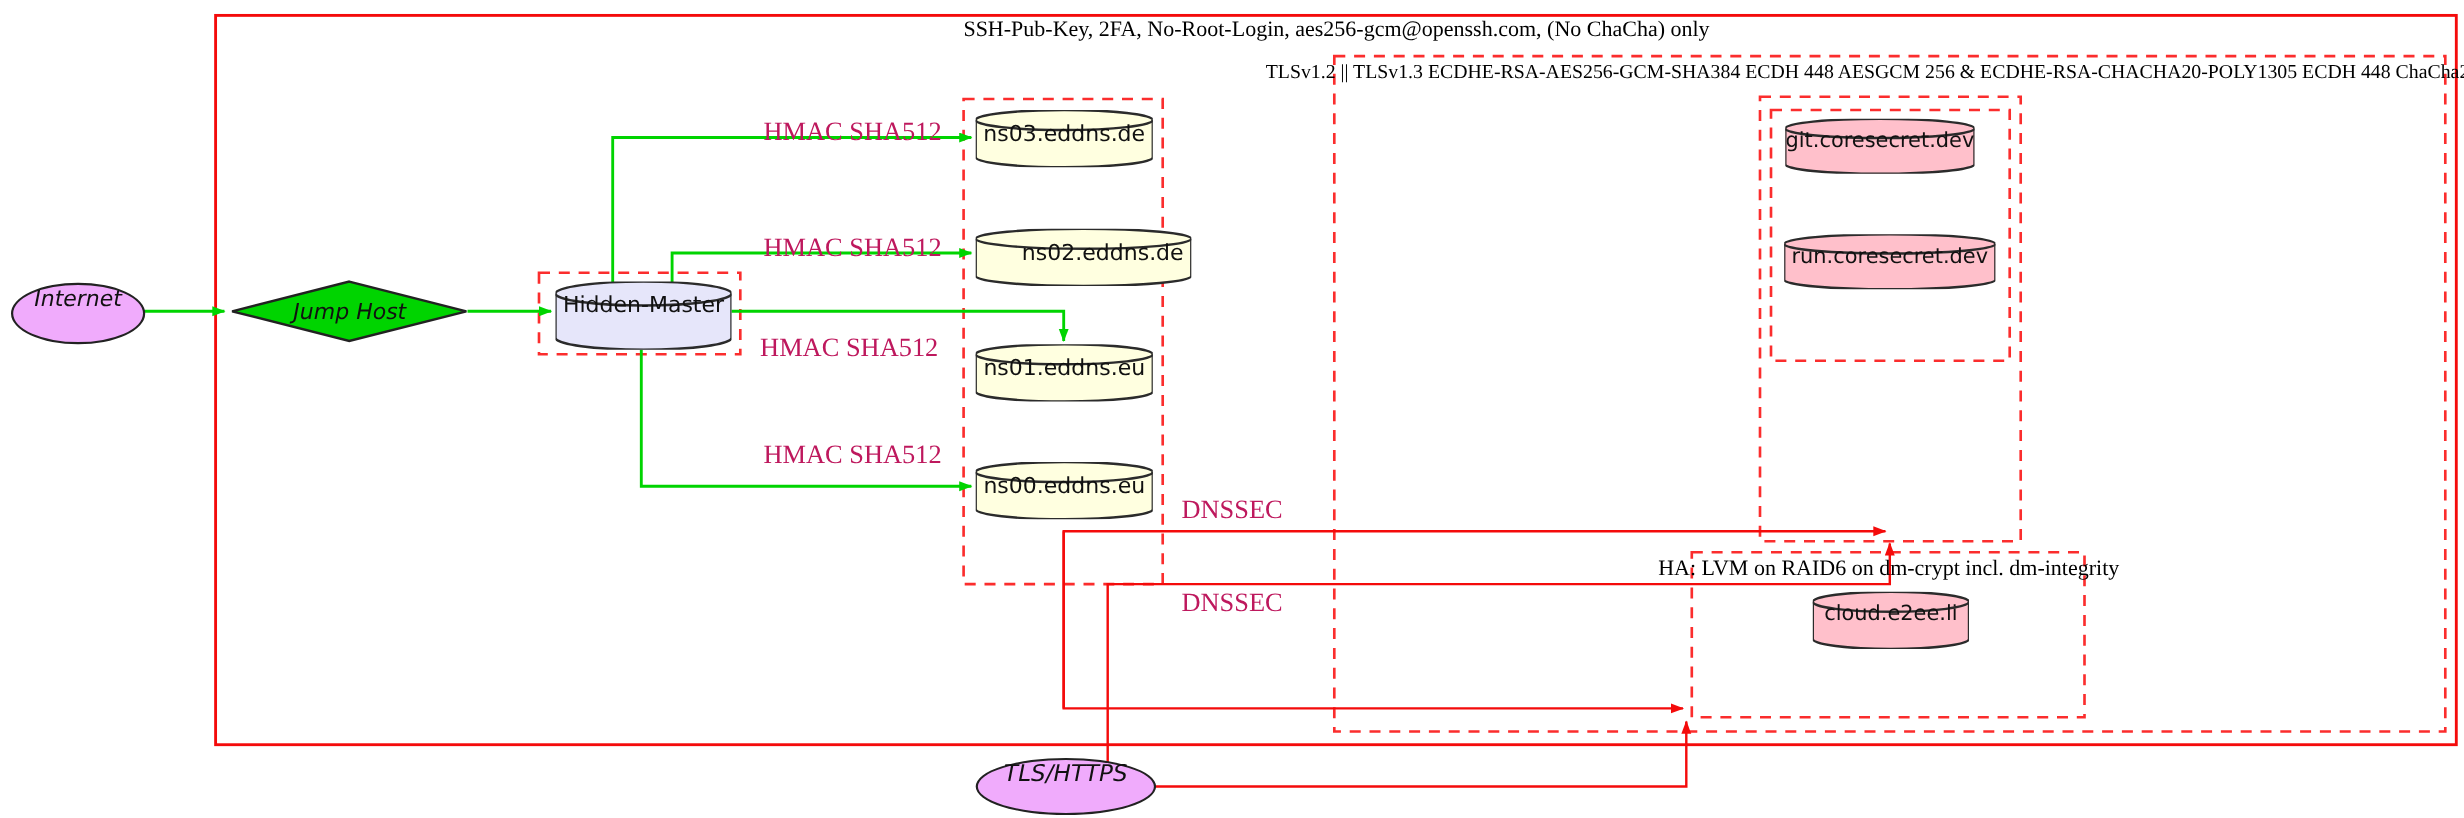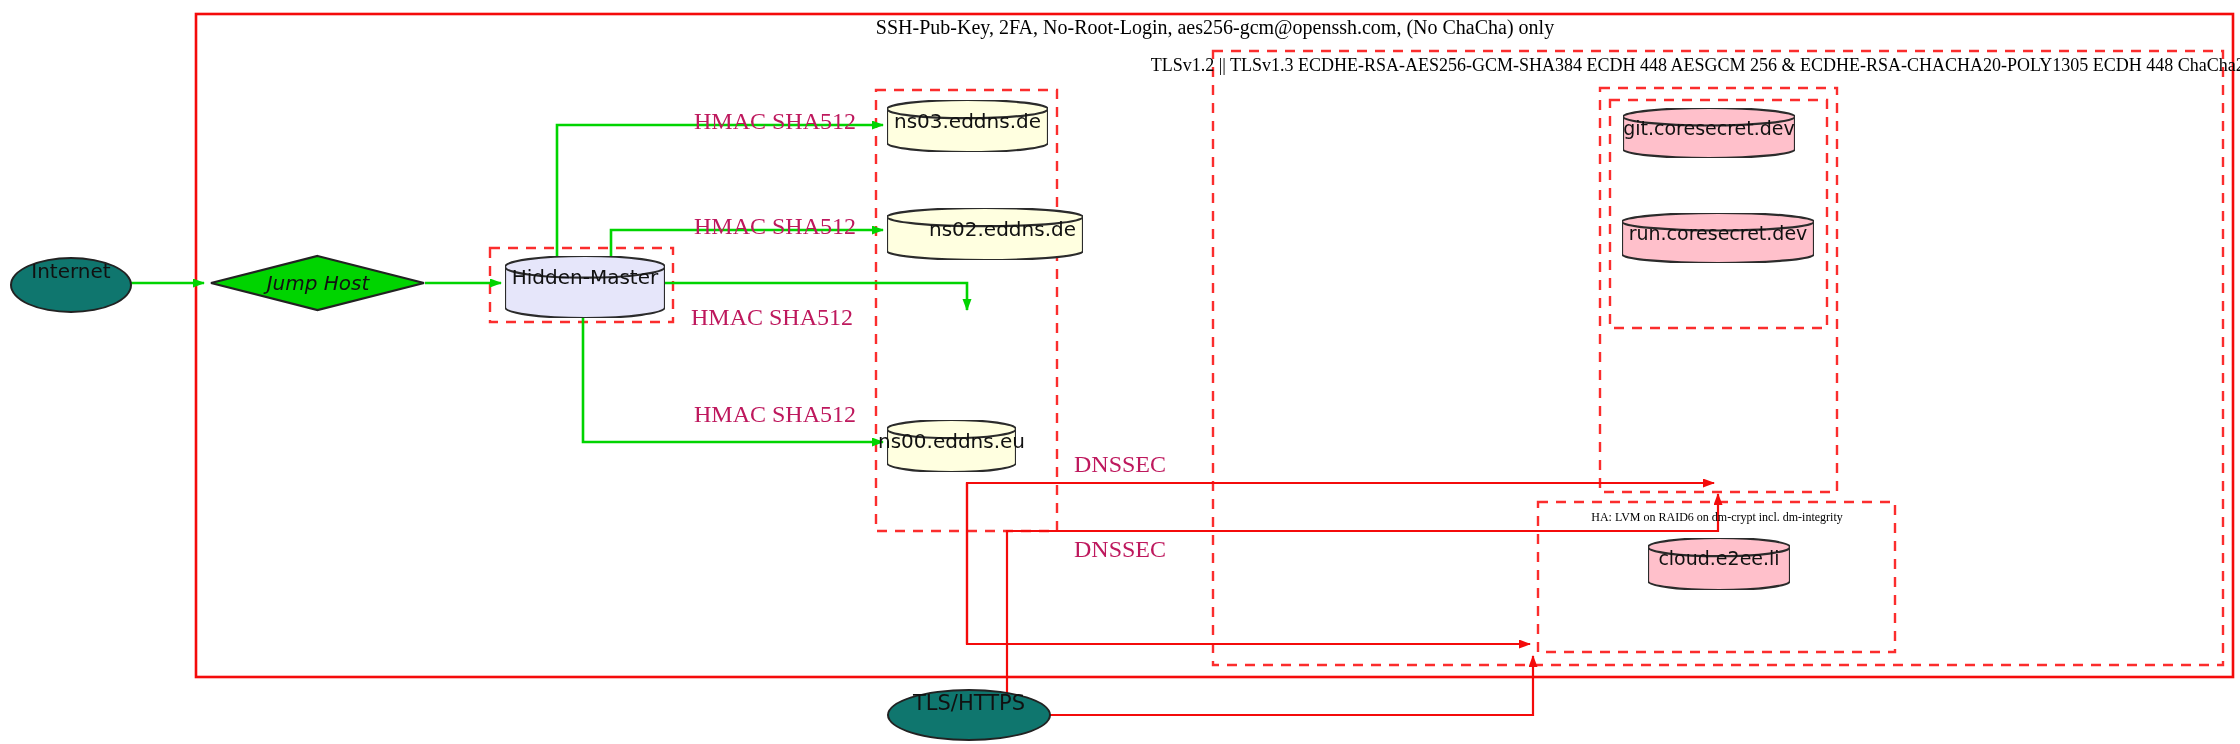"Internet" .ellip { background: #0f766e -> #f0abfc; font-style: none -> italic }
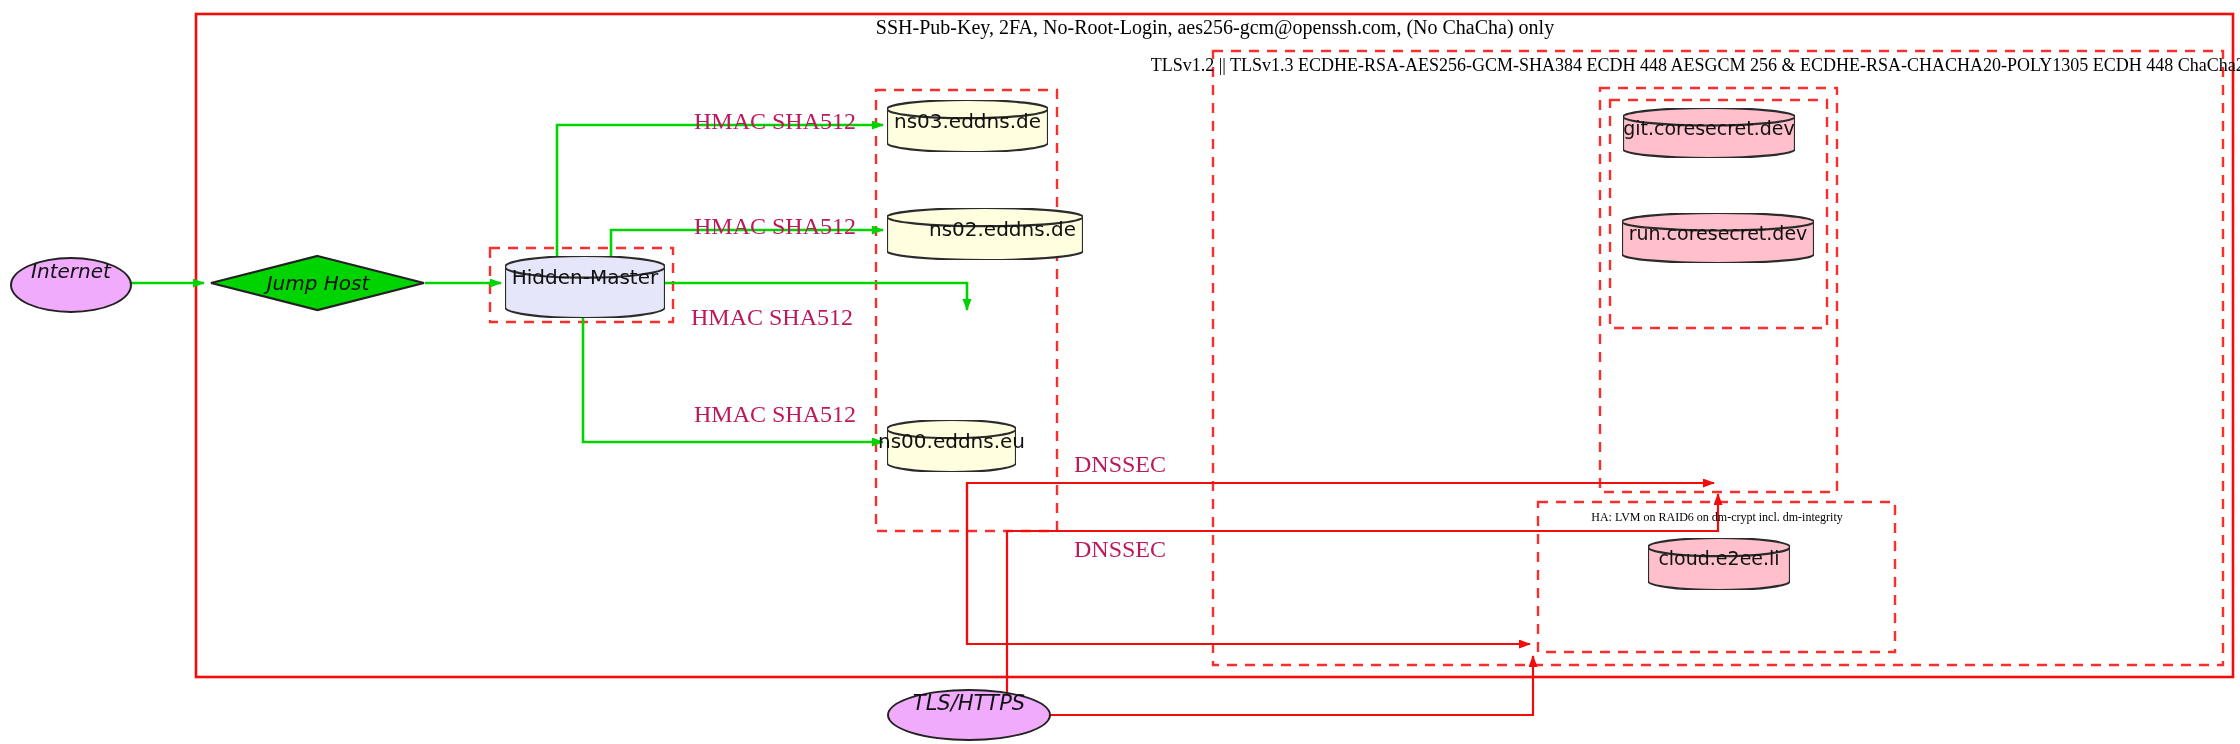"ns01.eddns.eu" div.node { html: none -> <div> <svg> <path></path> <path></path> </svg> <span>ns01.eddns.eu</span> </div> }
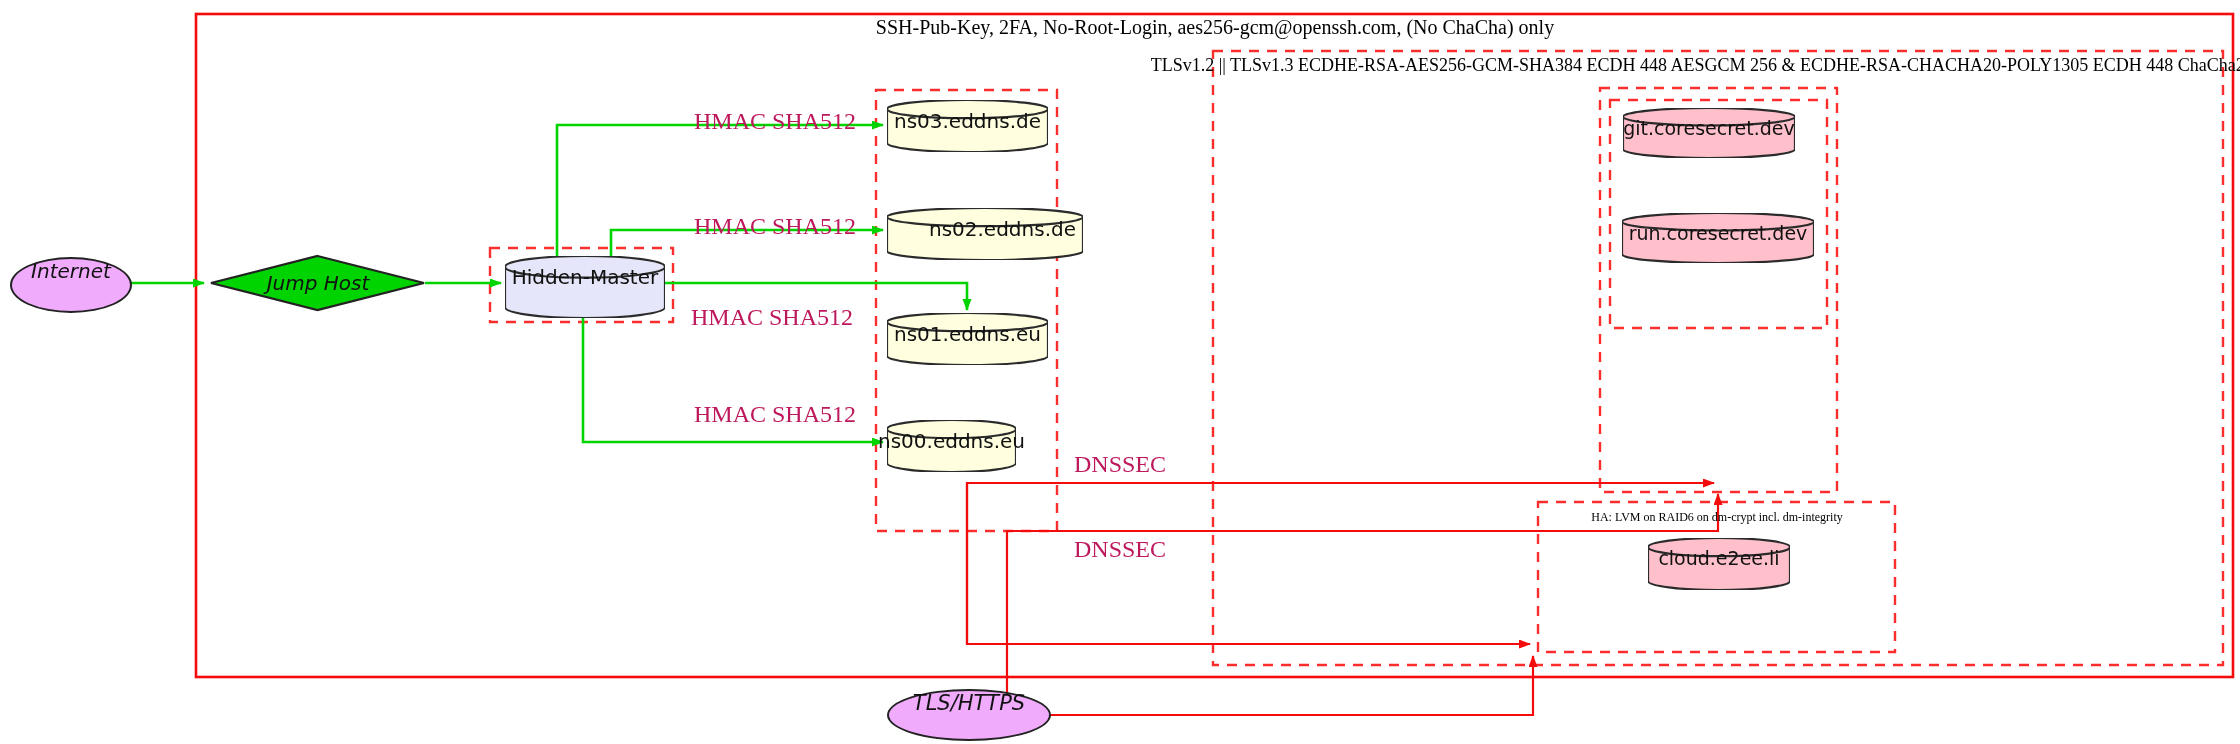"ns00.eddns.eu" div.node { width: 129px -> 161px }
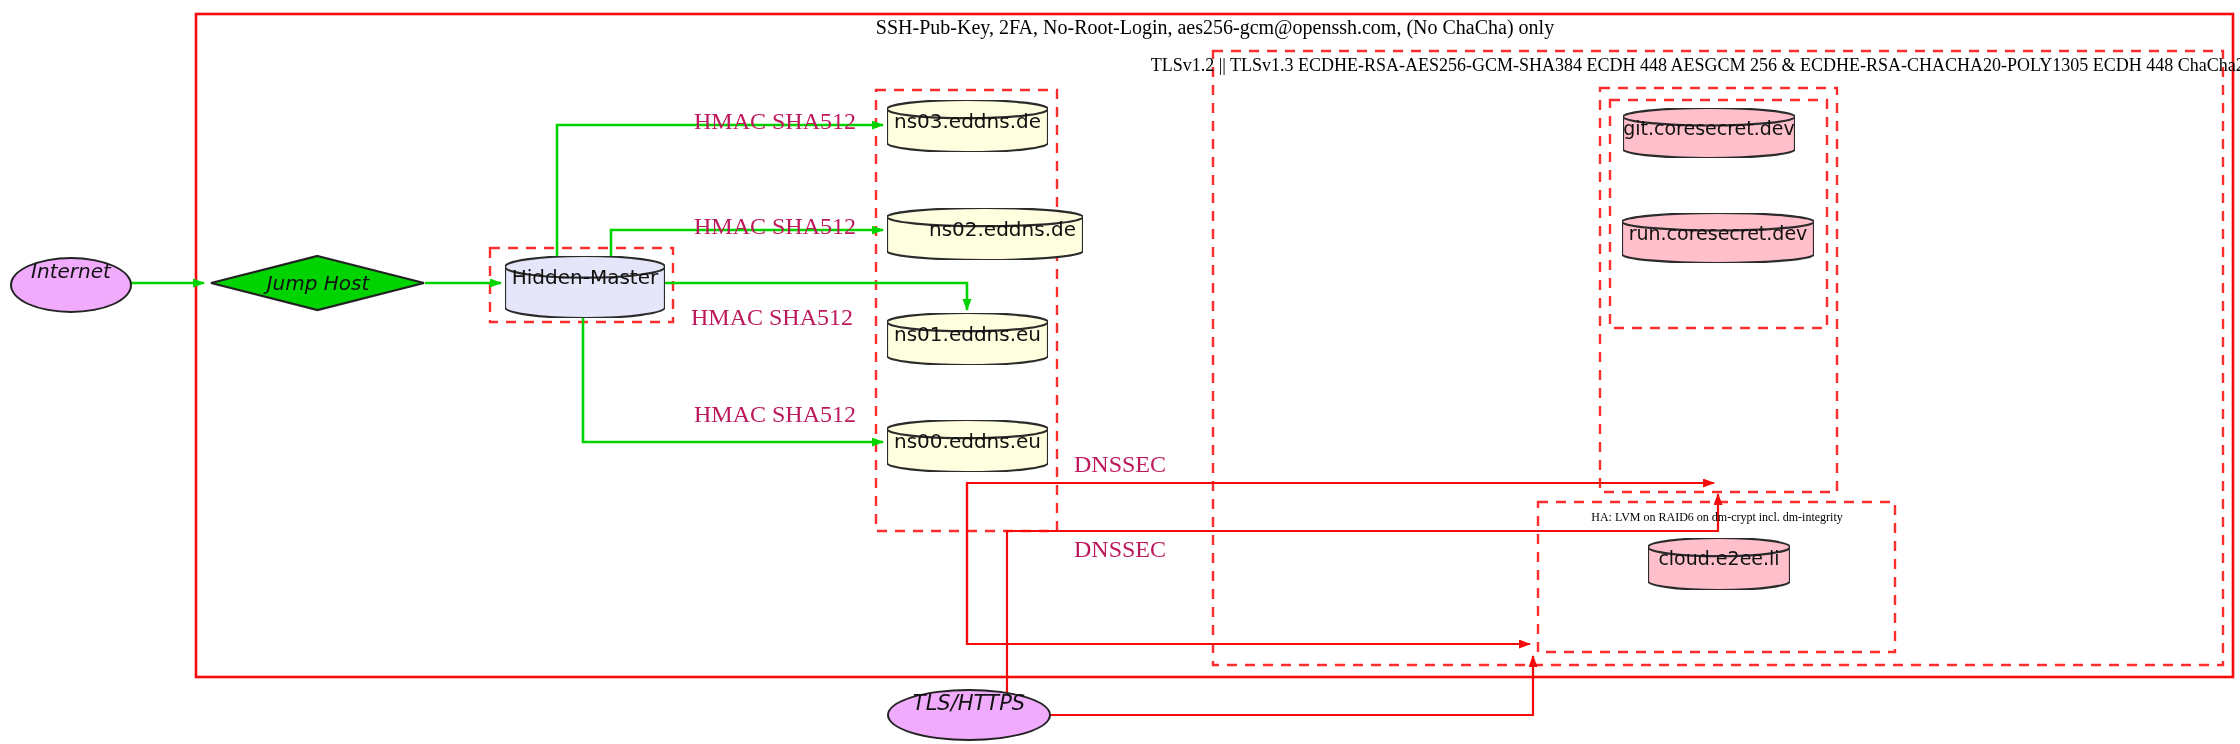"HA: LVM on RAID6 on" .clabel.ha { font-size: 12px -> 20px }
